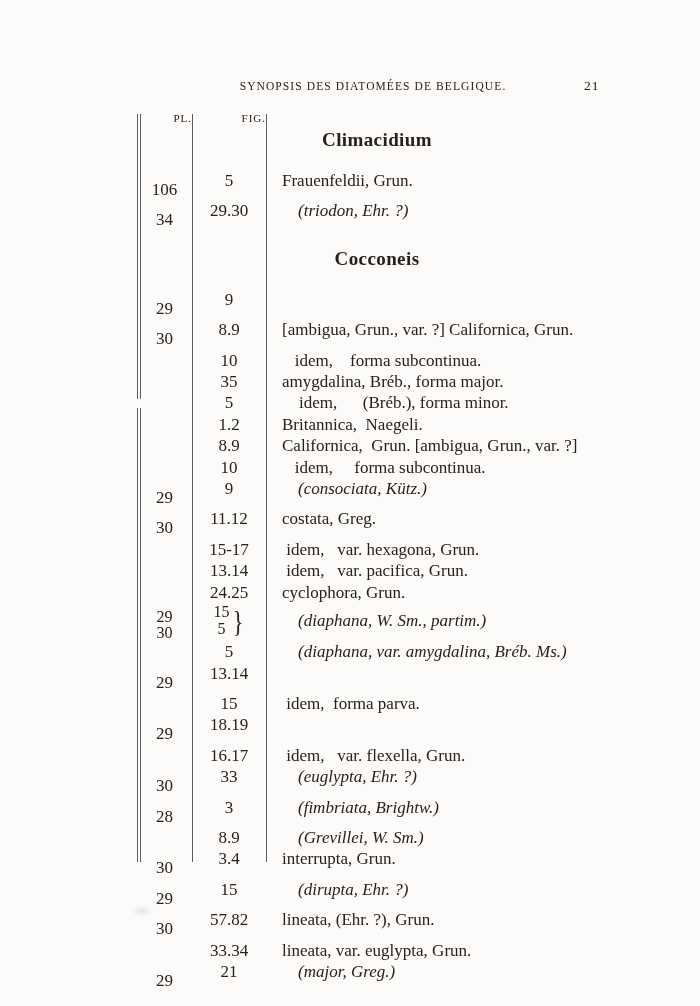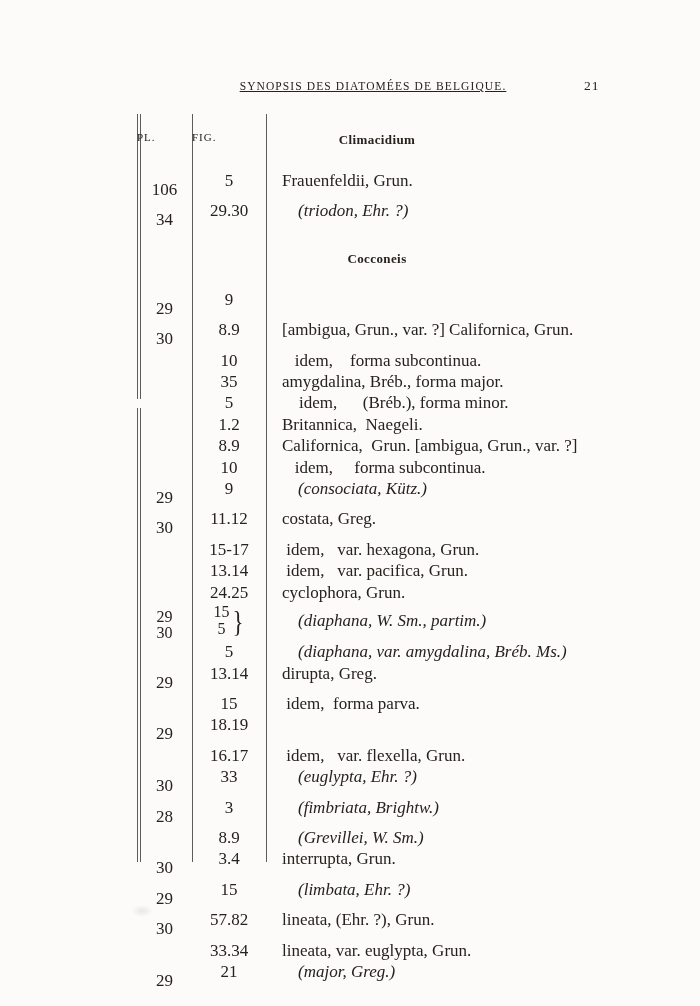"SYNOPSIS DES DIATOMÉES DE BELGIQUE." .running-header { text-decoration: underline -> none }
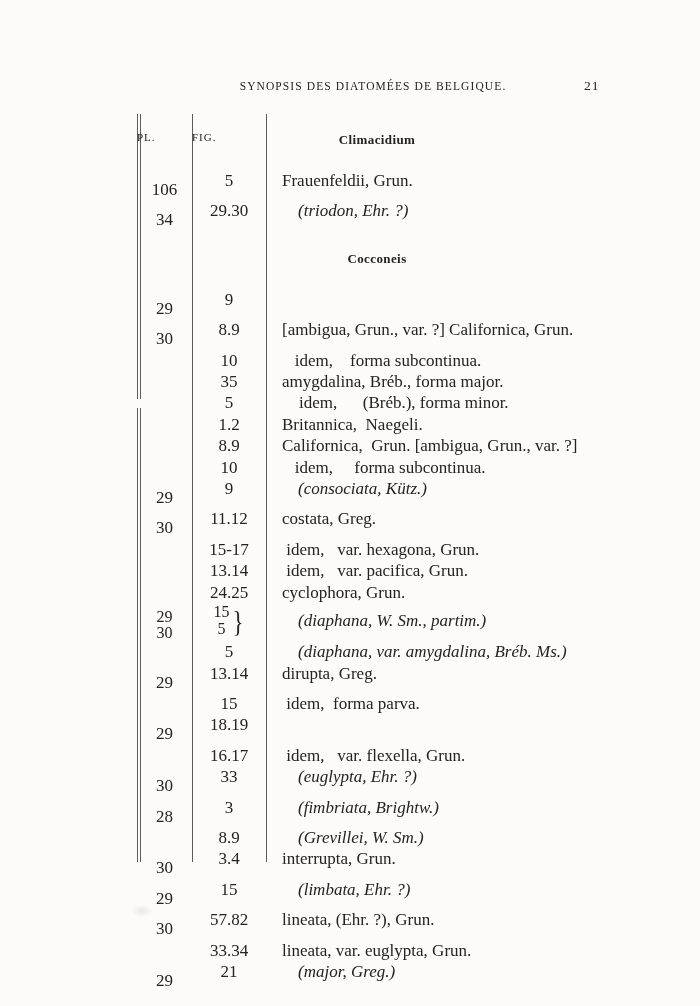"PL." .col-header { text-align: left -> right; top: 19px -> 0 }
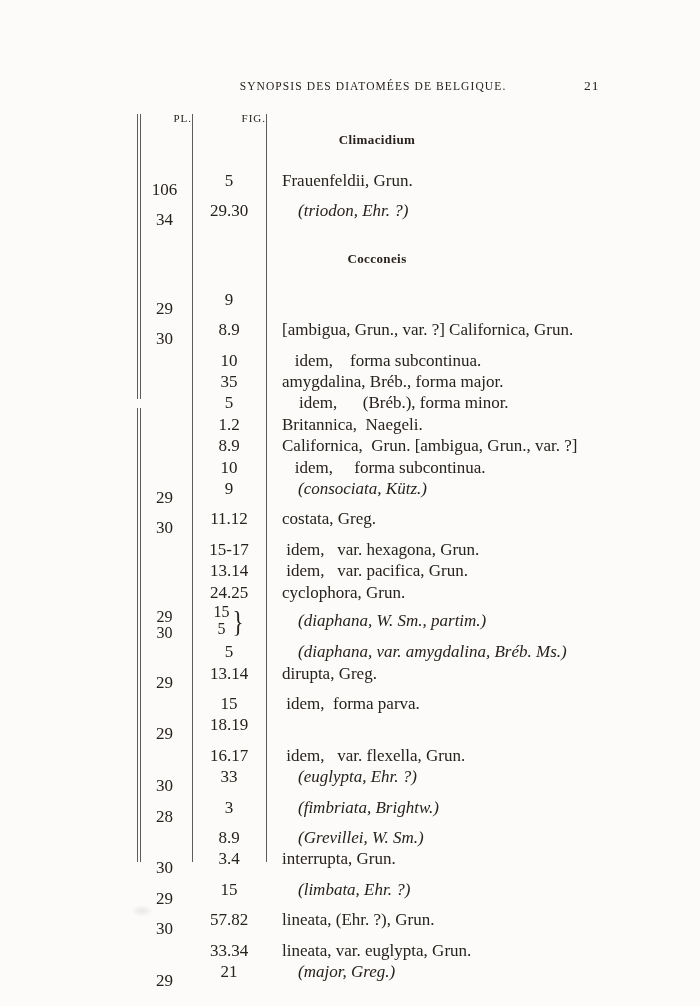"Climacidium" .section-heading { font-size: 13px -> 19px }
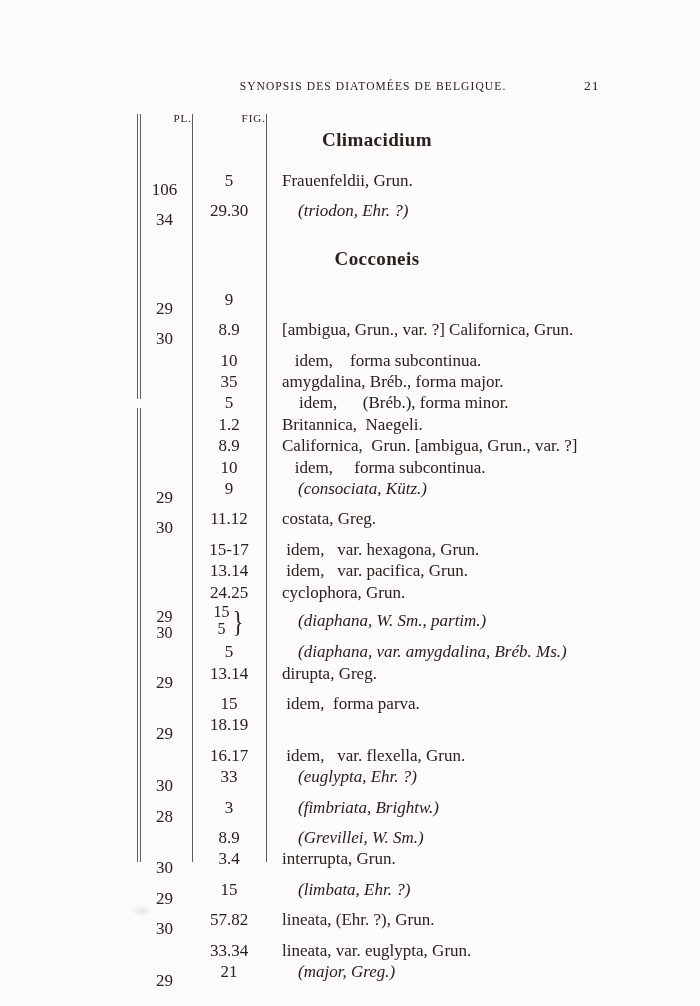"dirupta, Greg." div.cell-name { html: <div>dirupta, Greg.</div> -> none }
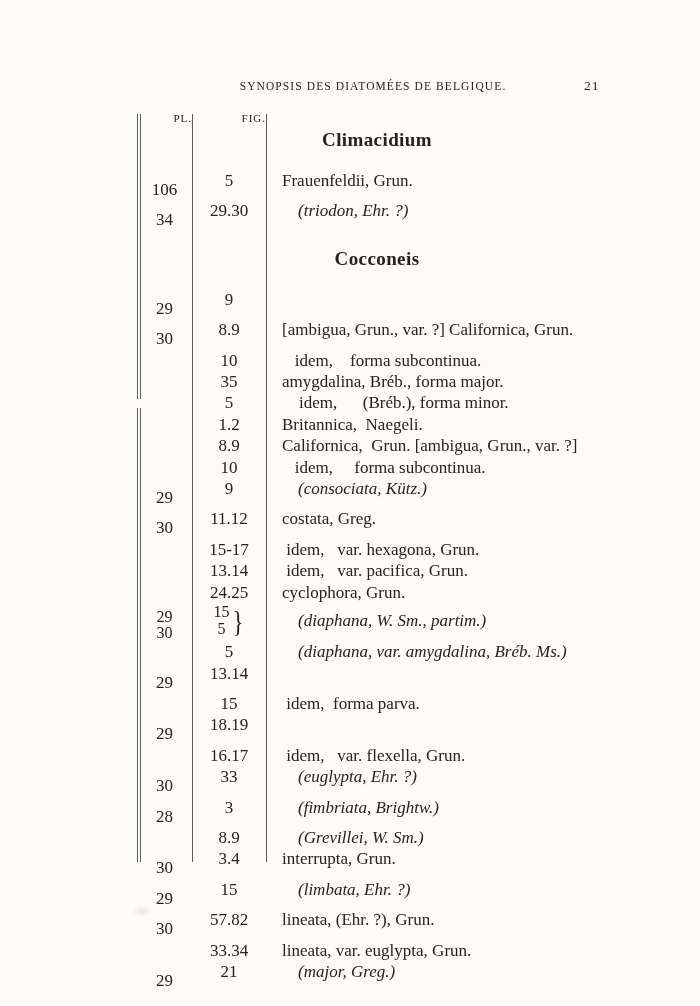"(limbata, Ehr. ?)" div.cell-name { text: limbata -> dirupta }
